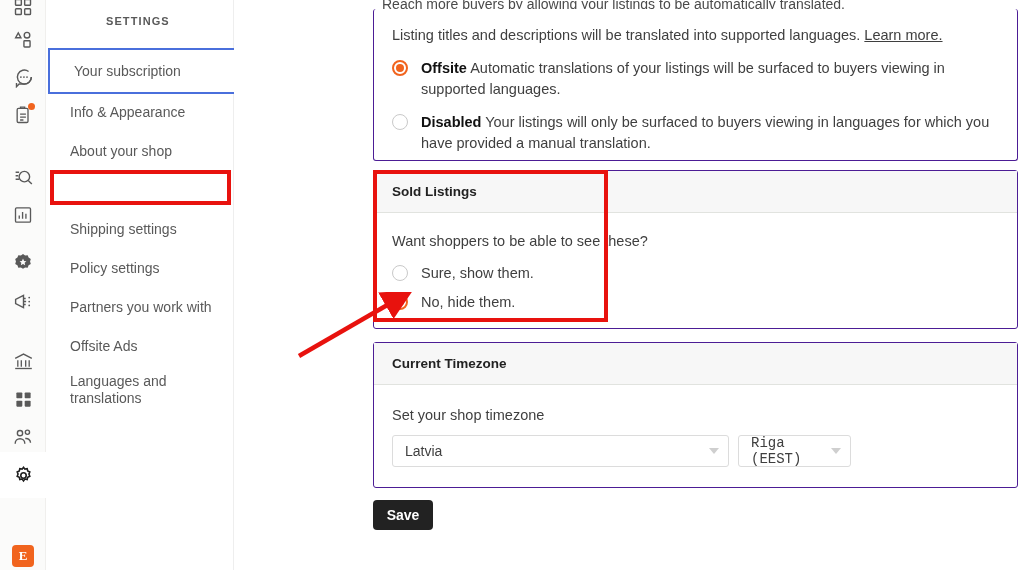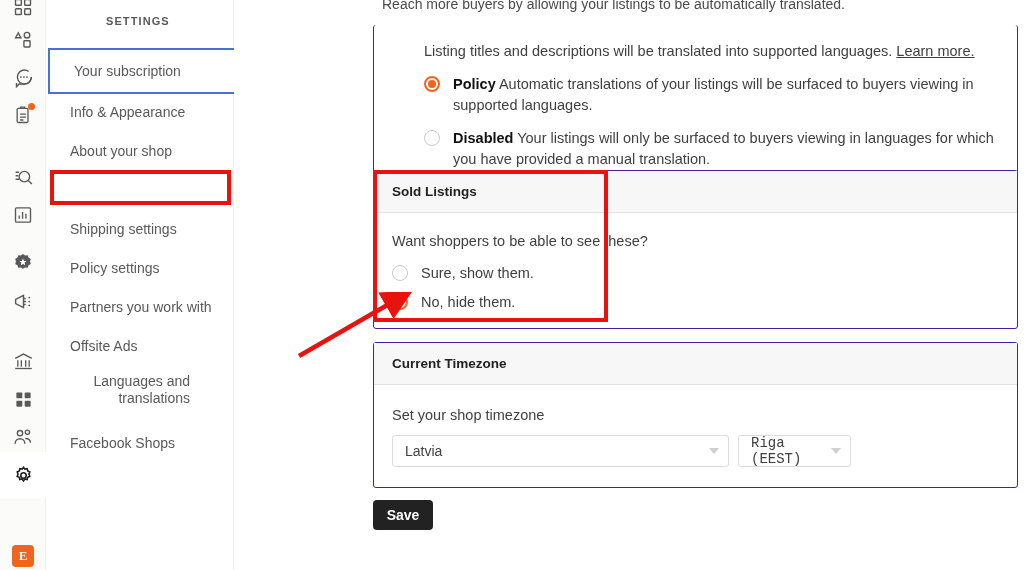"Listing titles and descriptions will" div.card { padding-left: 32px -> none; top: 25px -> 9px }
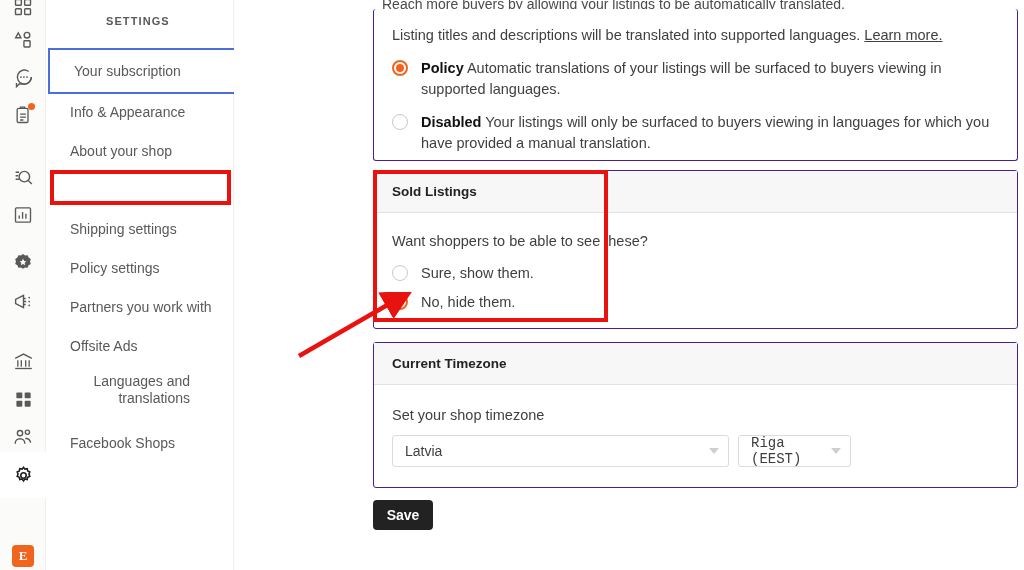"Policy" b { text: Policy -> Offsite }
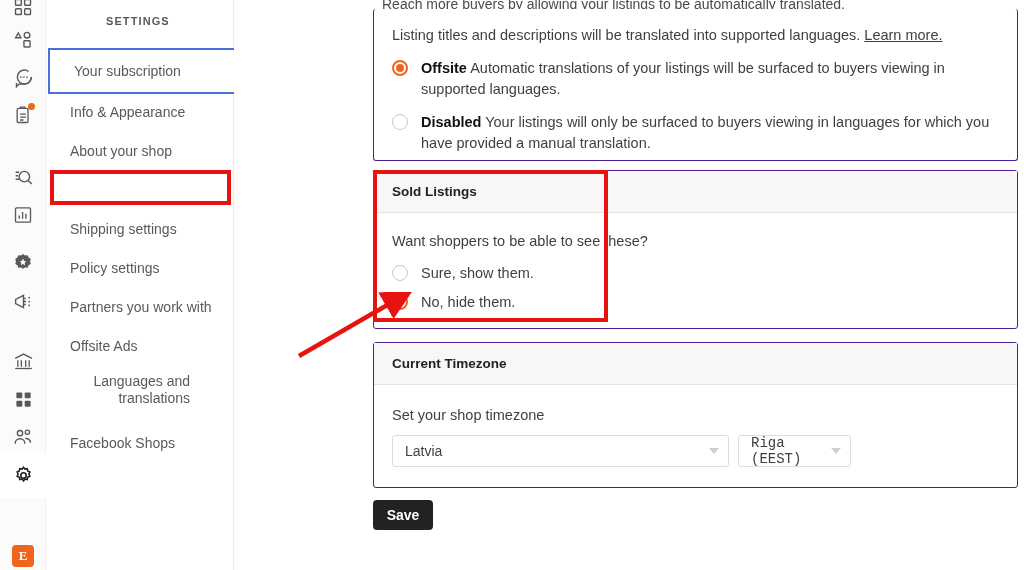"Languages and translations" .nav-item .two-line { text-align: right -> none }
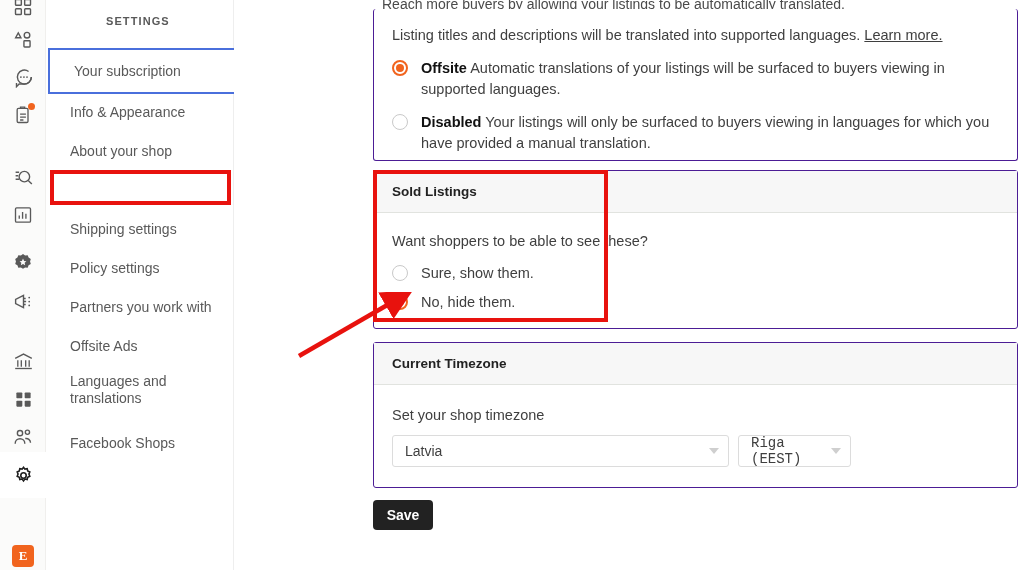"Facebook Shops" div.nav-item { html: <div> <span>Facebook Shops</span> </div> -> none }
